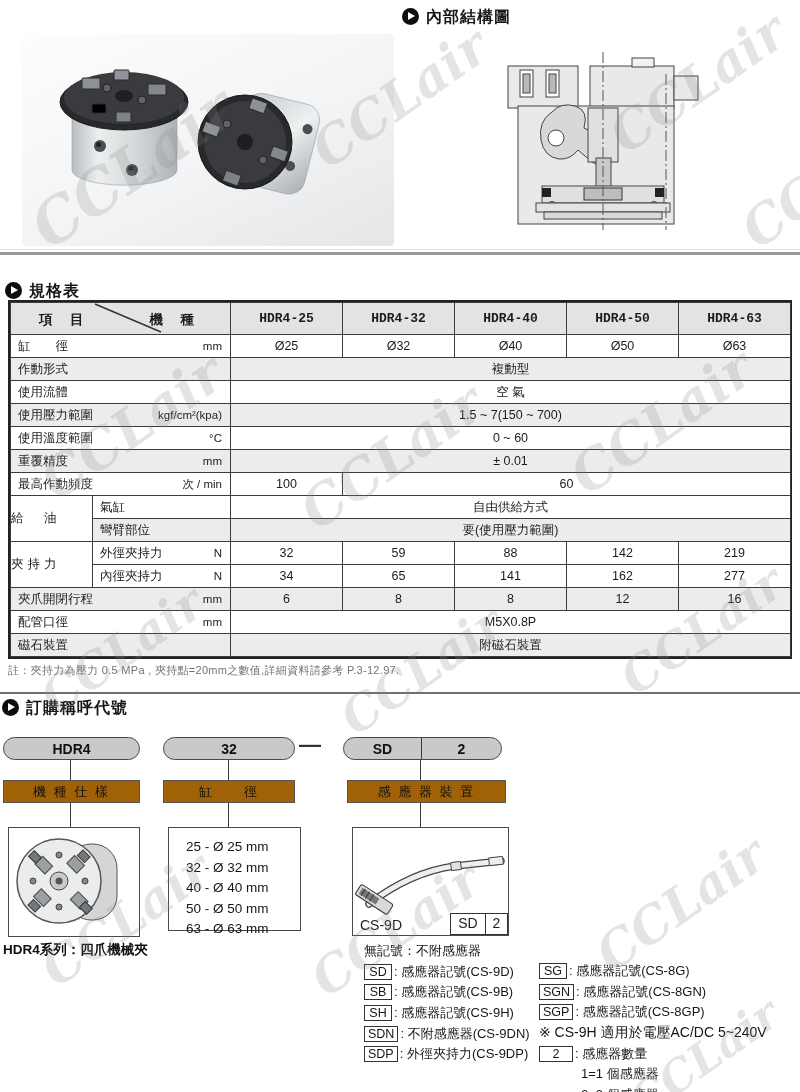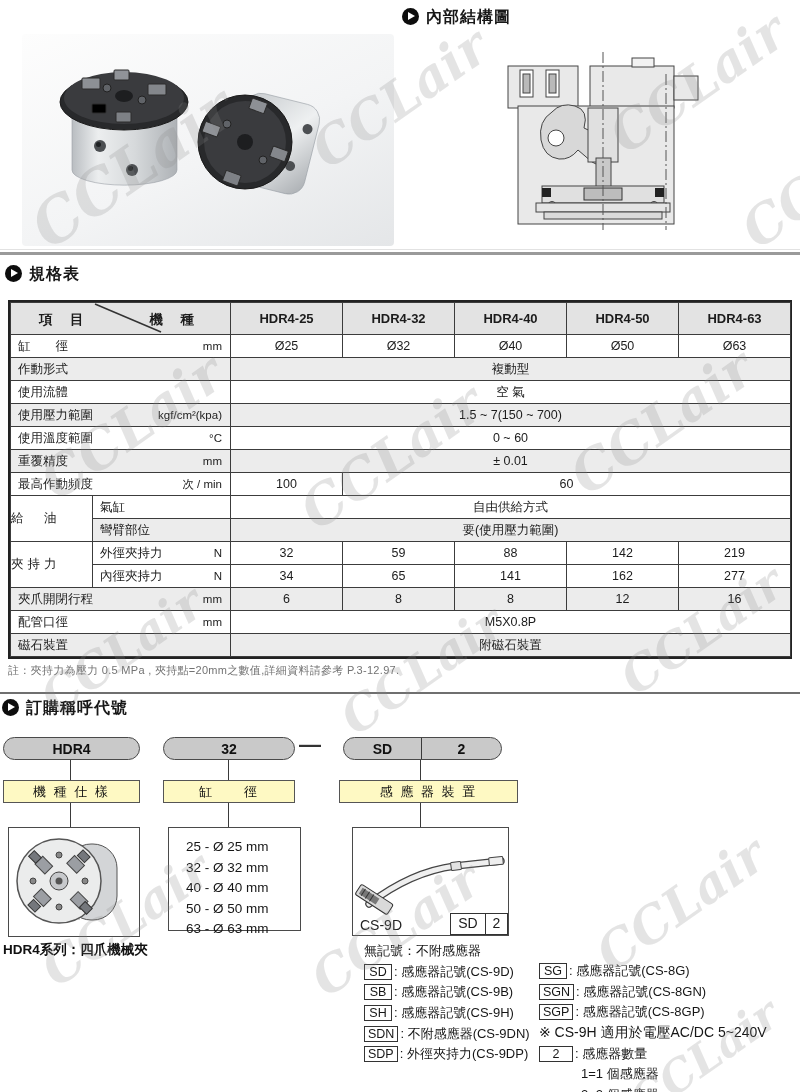"規格表" div.sec-title { top: 264px -> 281px }
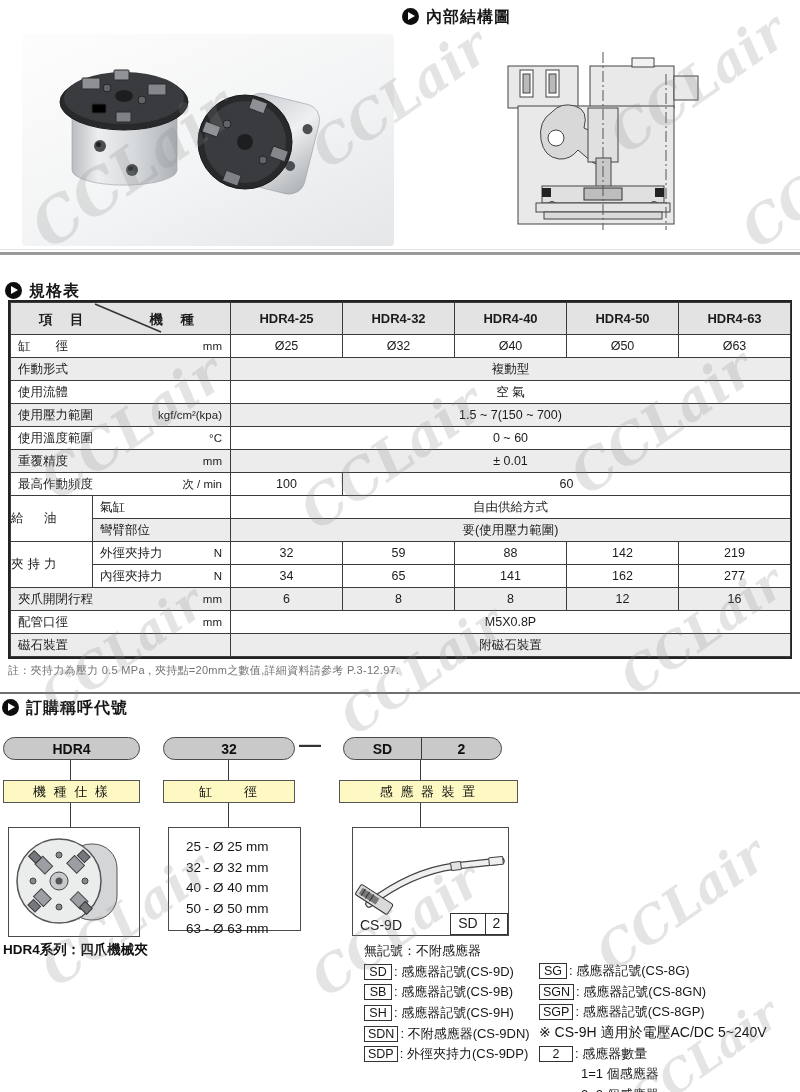"項 目" tr.hd td { font-family: none -> Liberation Mono, monospace }
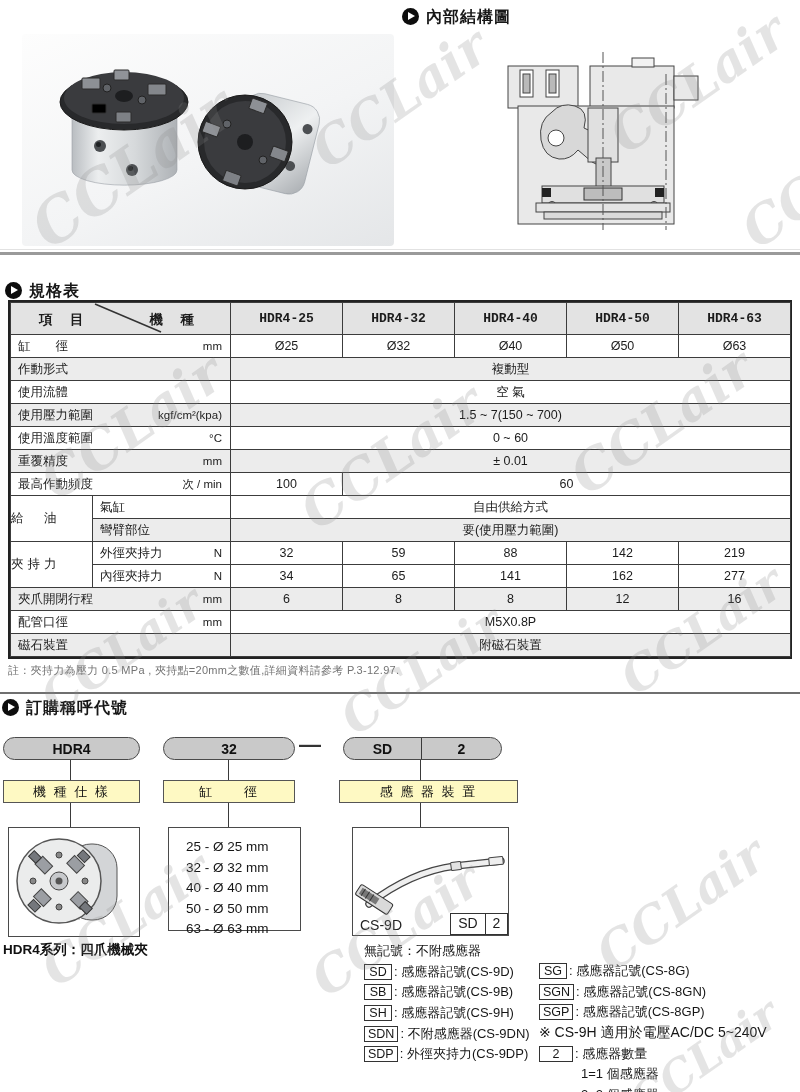"機 種 仕 樣" .obox { background: #fef9c3 -> #a16207 }
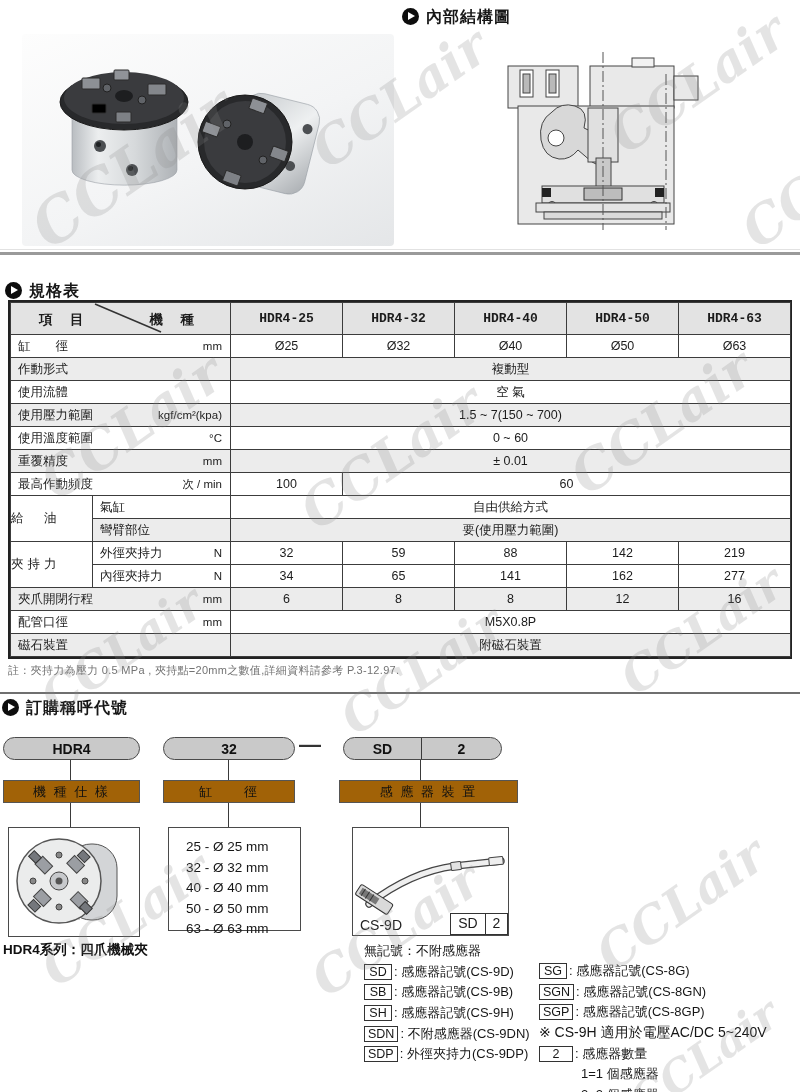"感 應 器 裝 置" div.obox { left: 339px -> 347px; width: 179px -> 159px }
